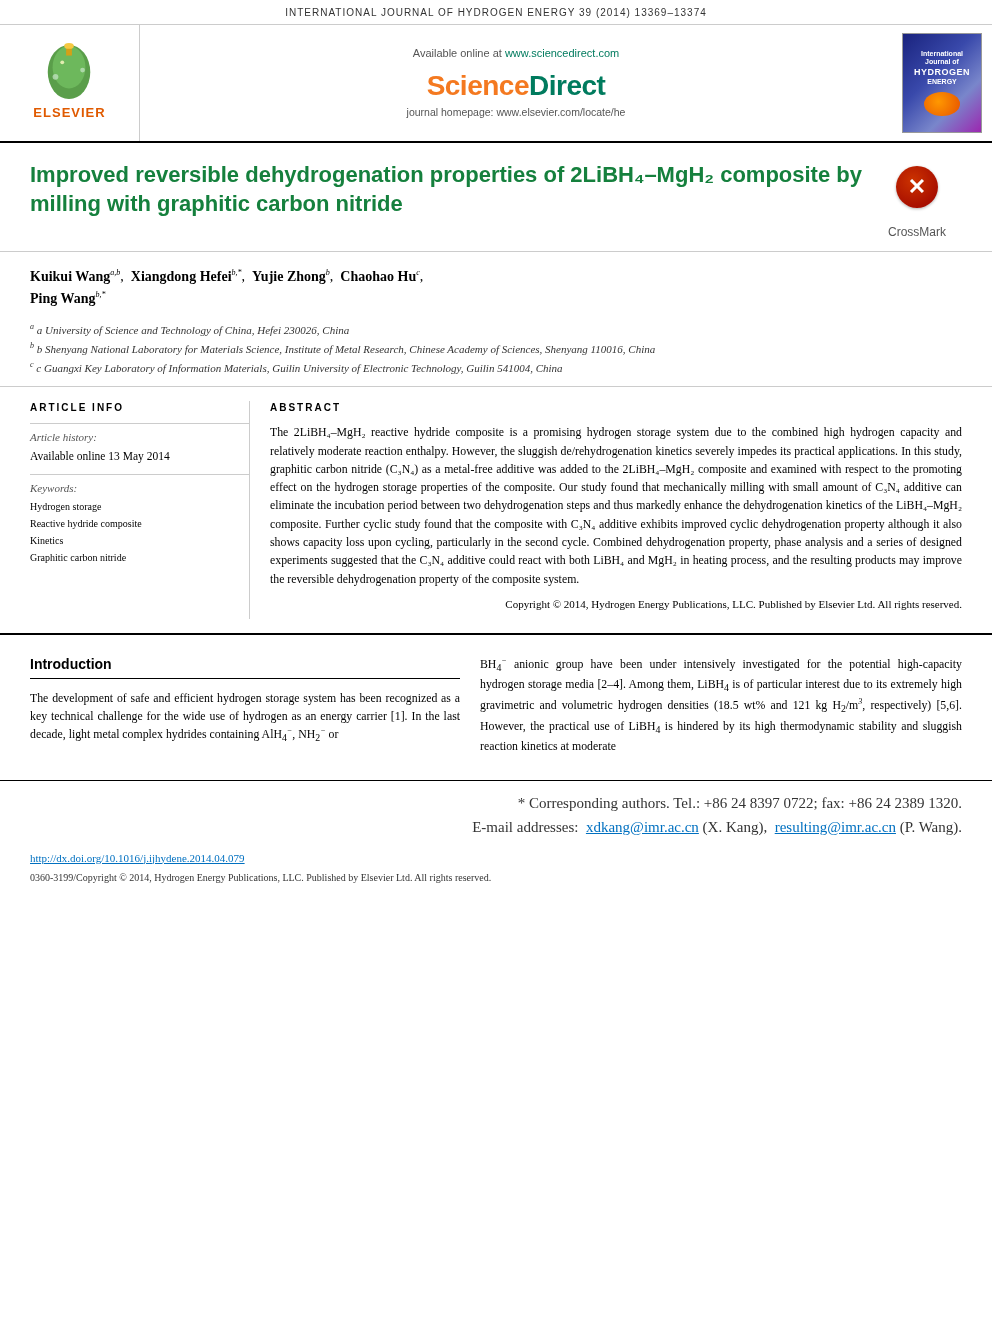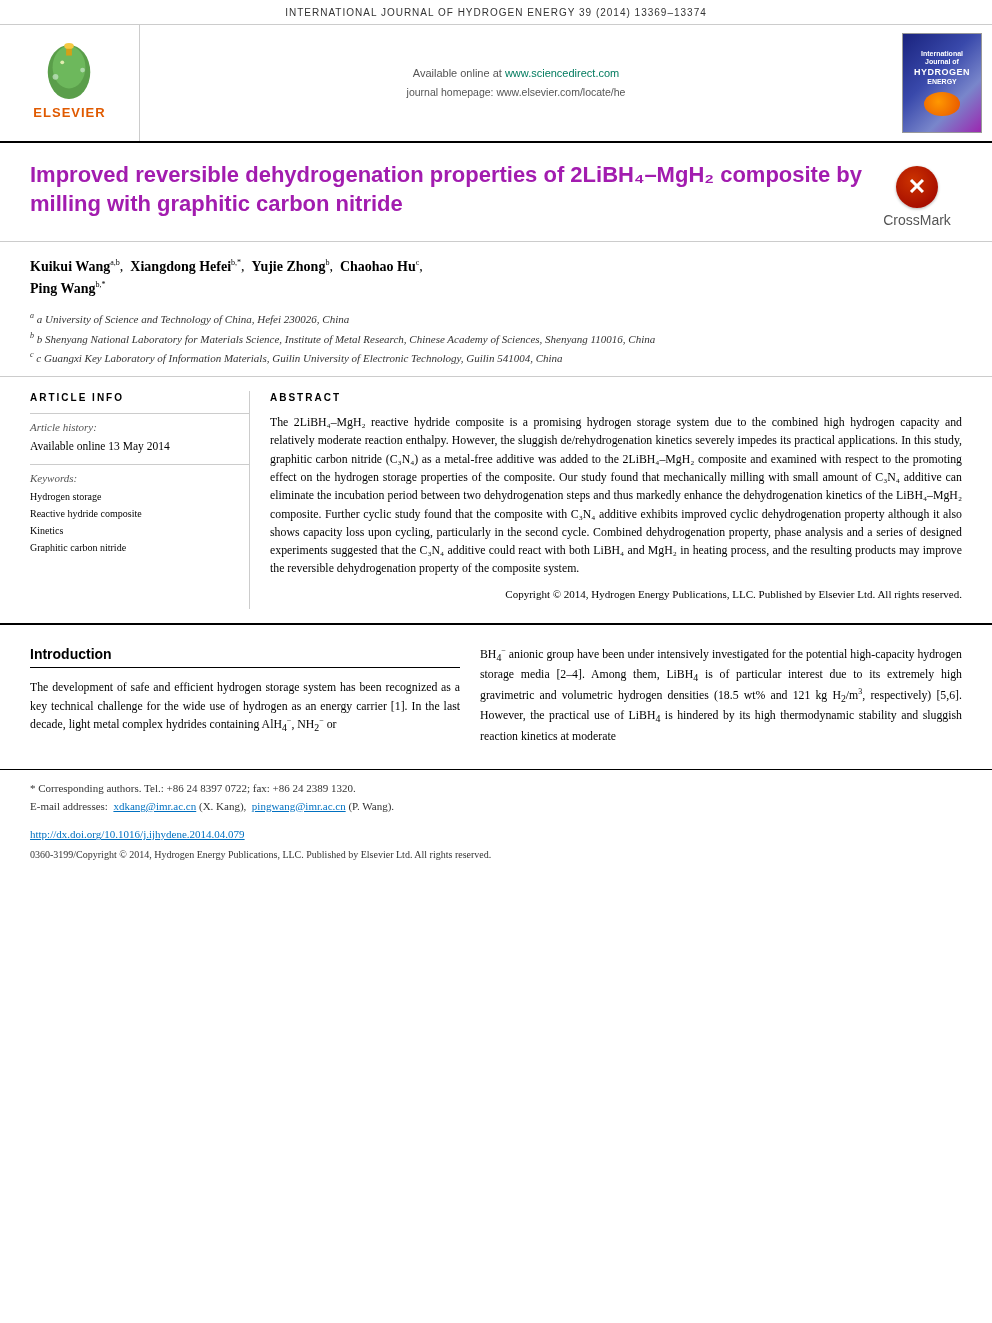"ScienceDirect" div.sciencedirect-logo { html: none -> <div> <span>Science</span><span>Direct</span> </div> }
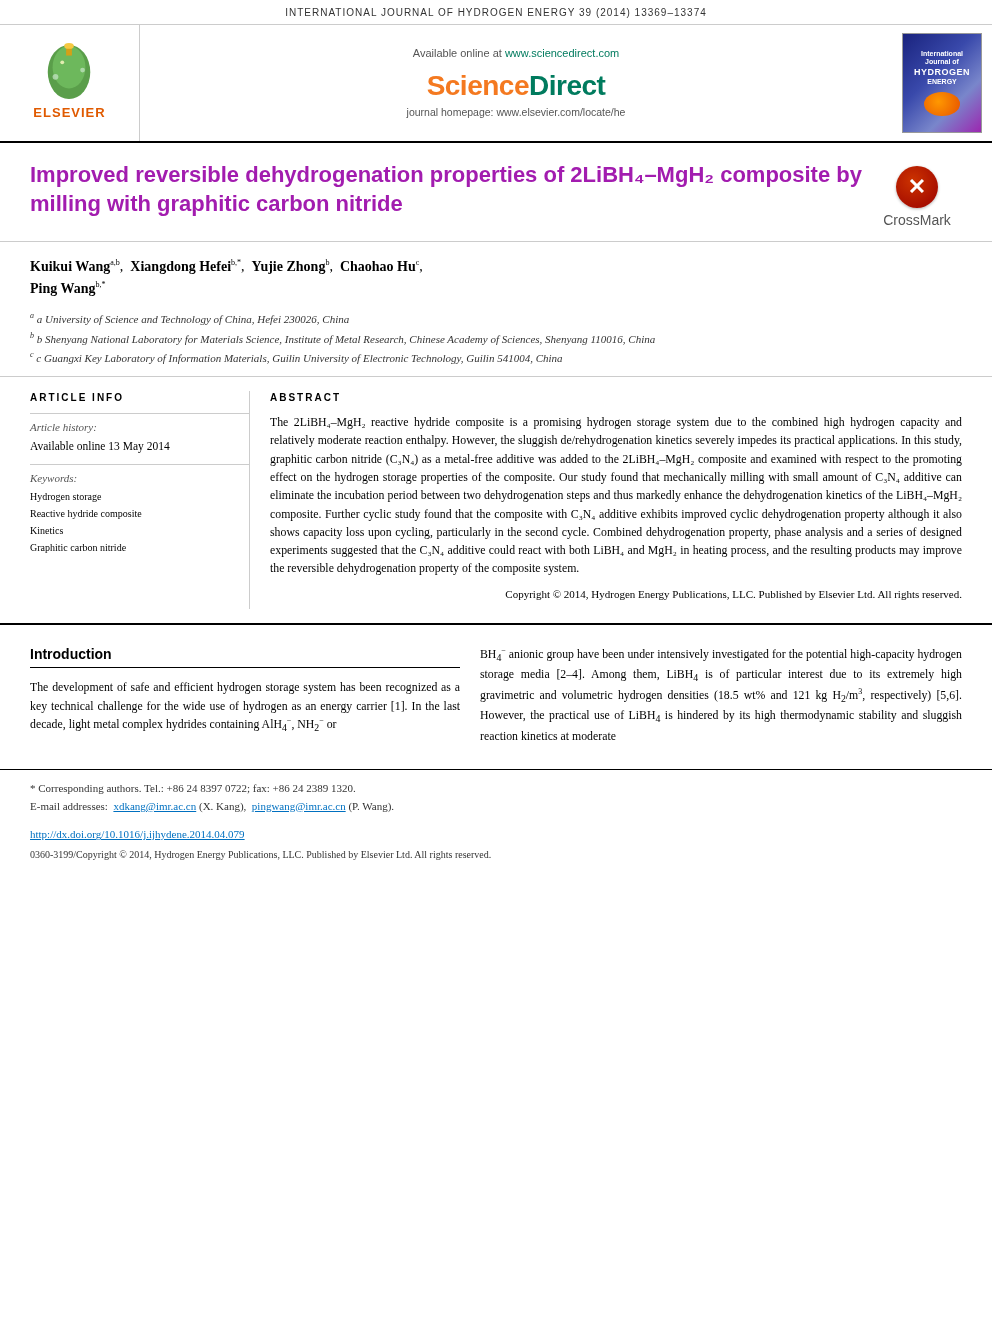"Improved reversible dehydrogenation" .article-title { color: #a21caf -> #15803d }
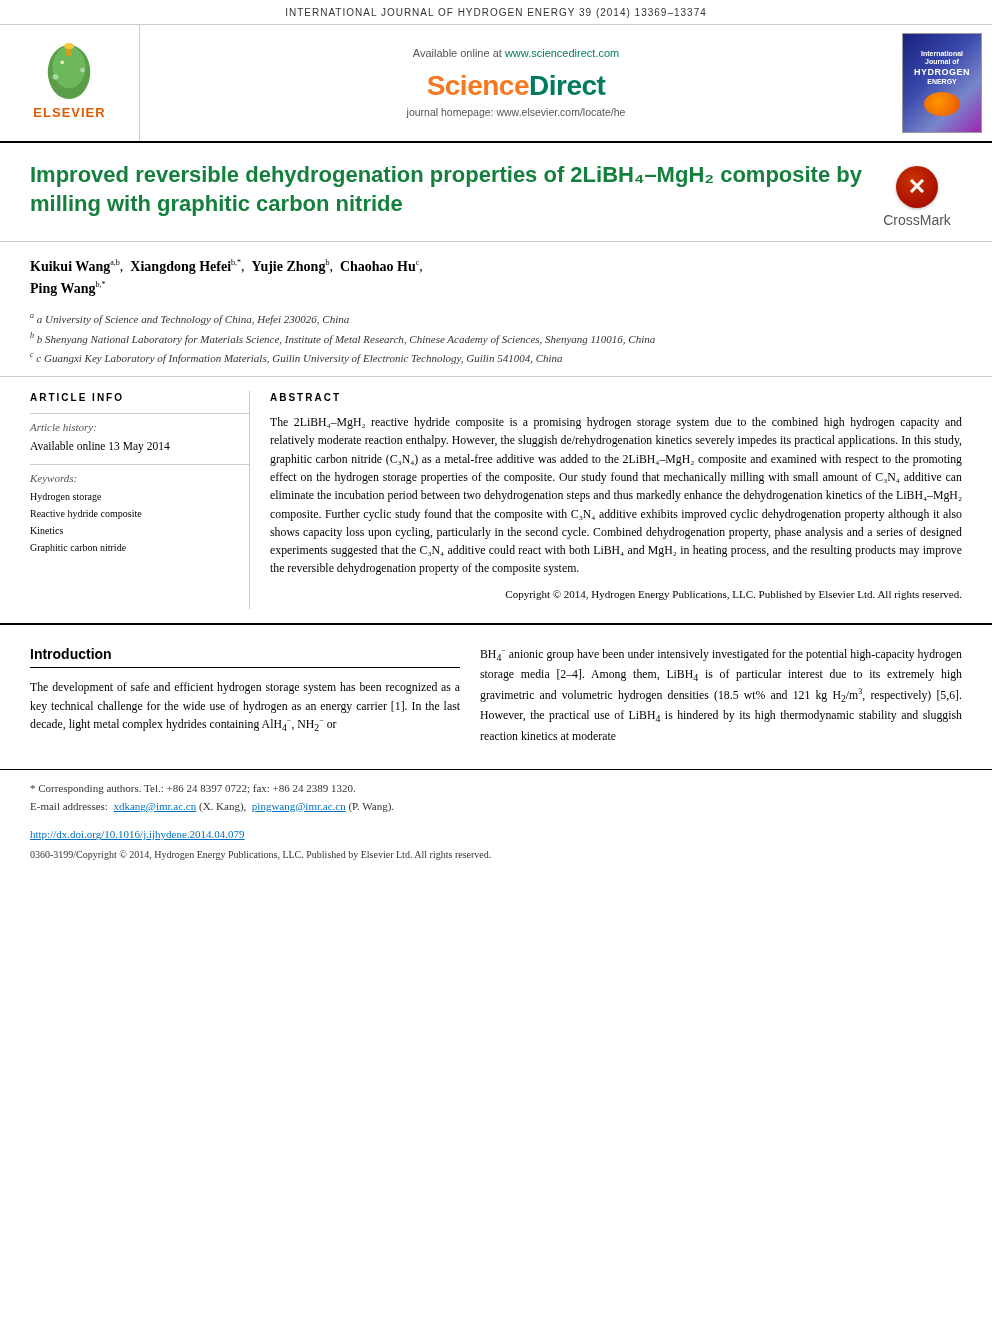"CrossMark" .crossmark-label { font-size: 14px -> 12px; margin-top: 3px -> 16px }
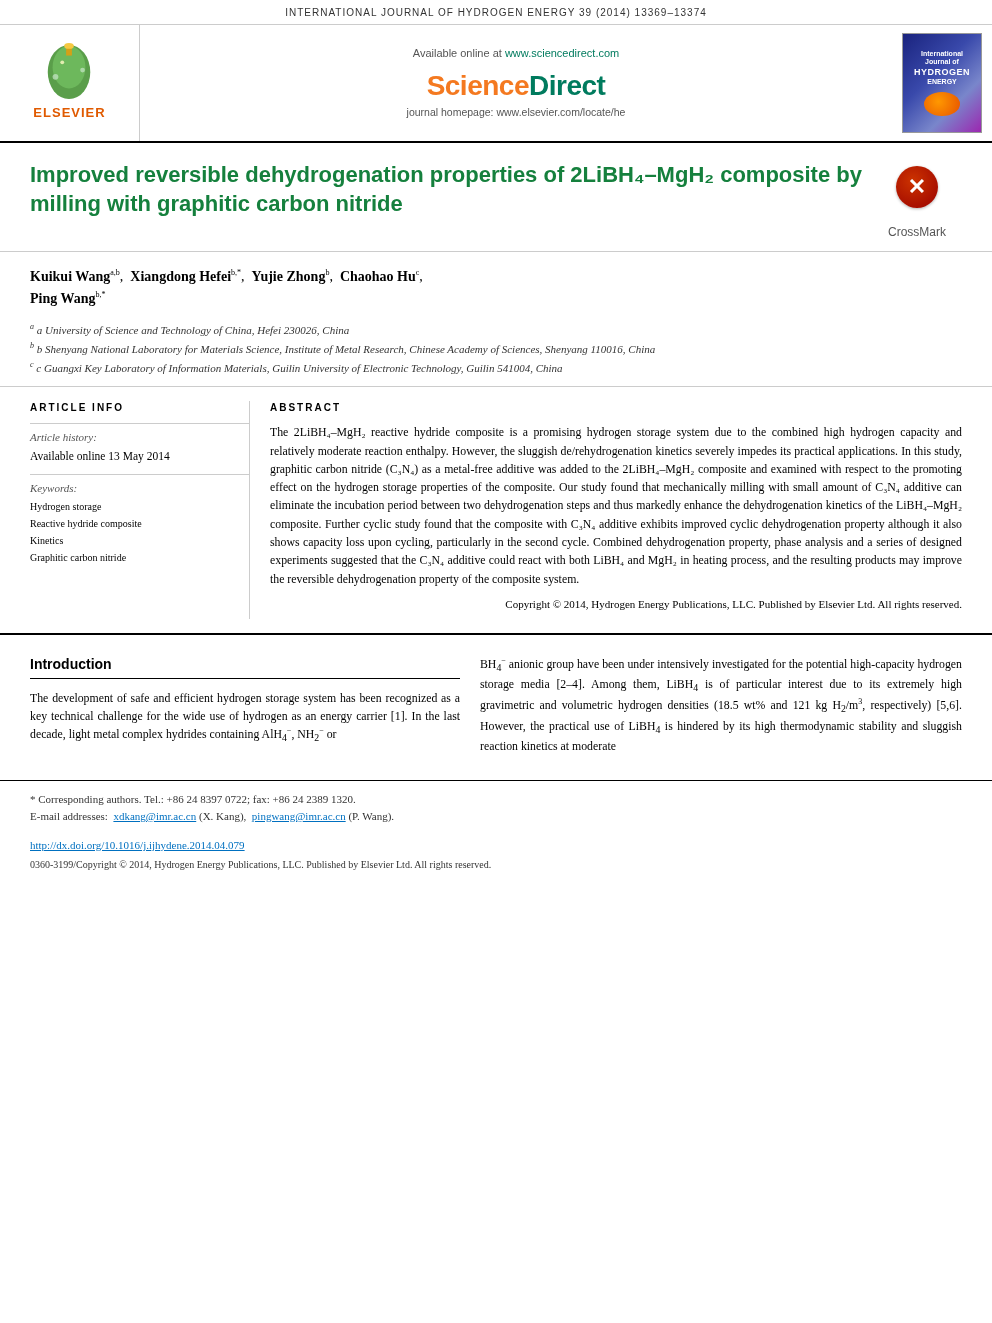"a,b" sup { font-style: none -> italic }
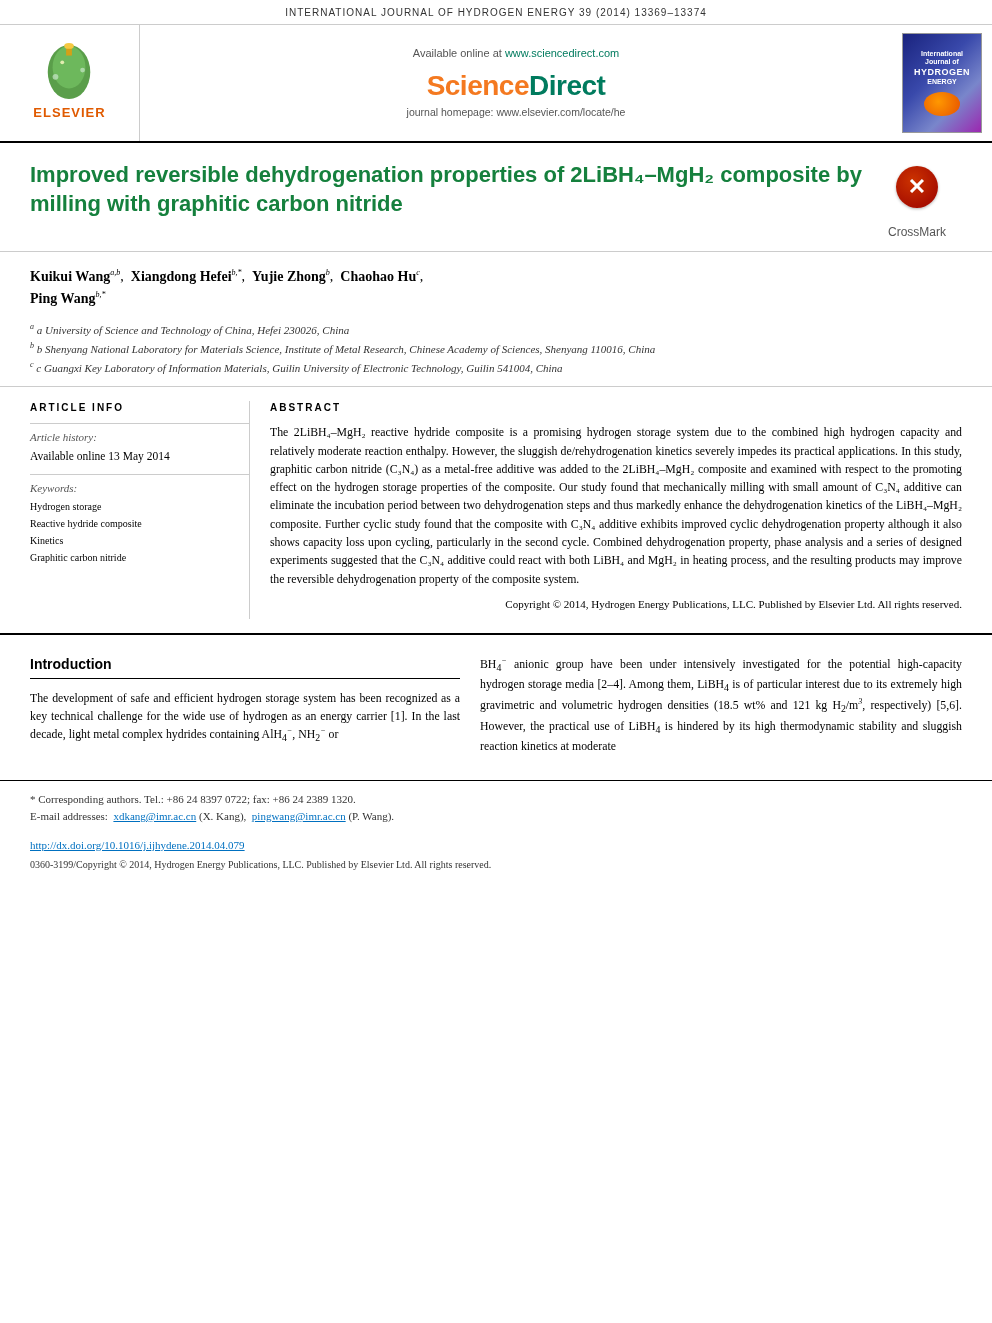"* Corresponding authors. Tel.: +86" .footnote-section { font-size: 11px -> 15px; text-align: none -> right }
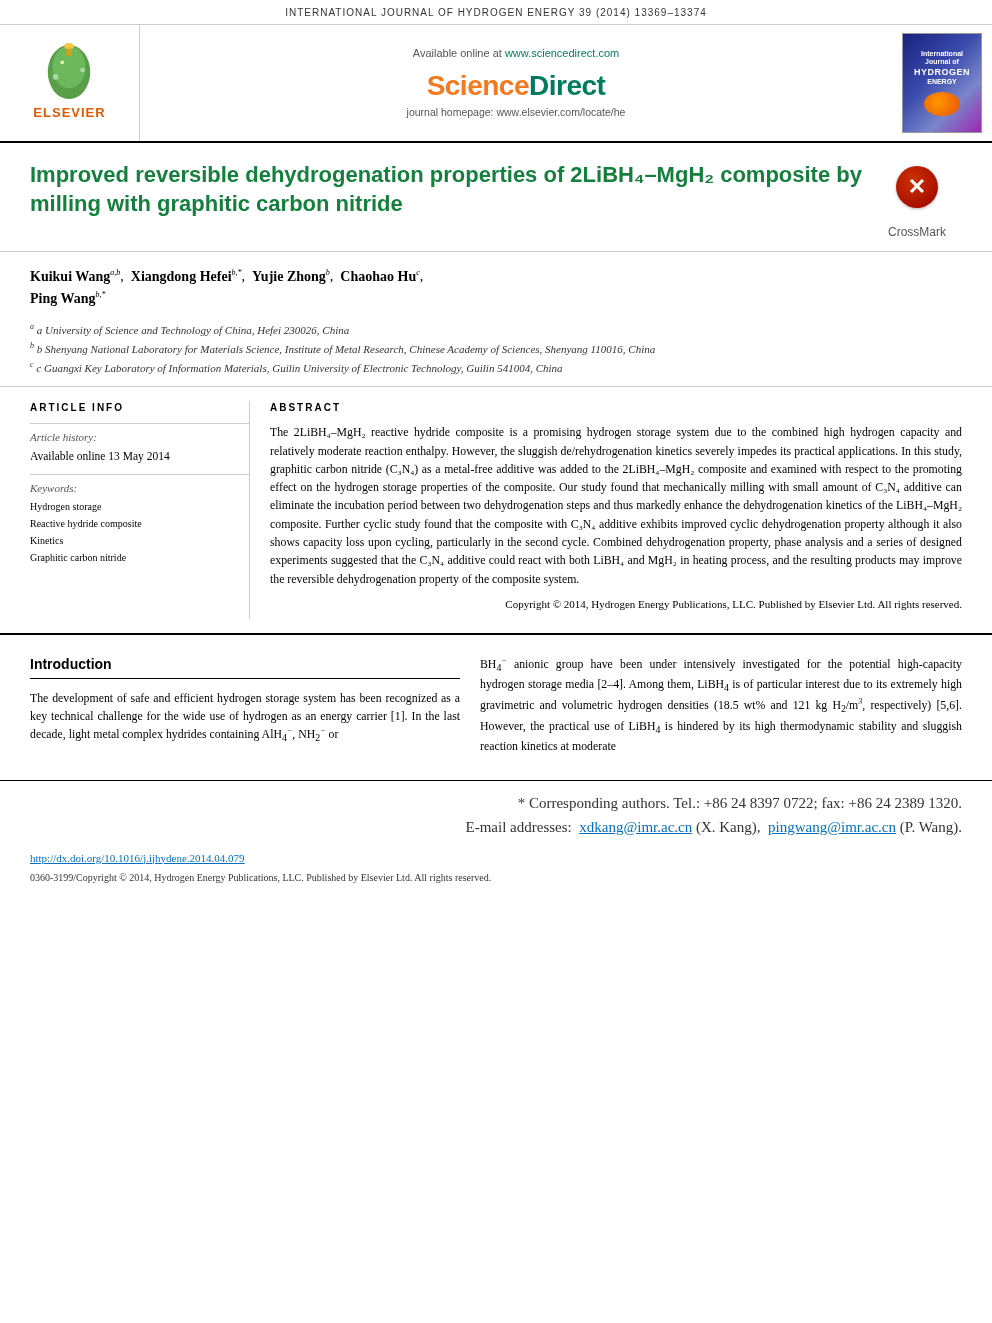"pingwang@imr.ac.cn" a.link-text { text: pingwang@imr.ac.cn -> resulting@imr.ac.cn }
